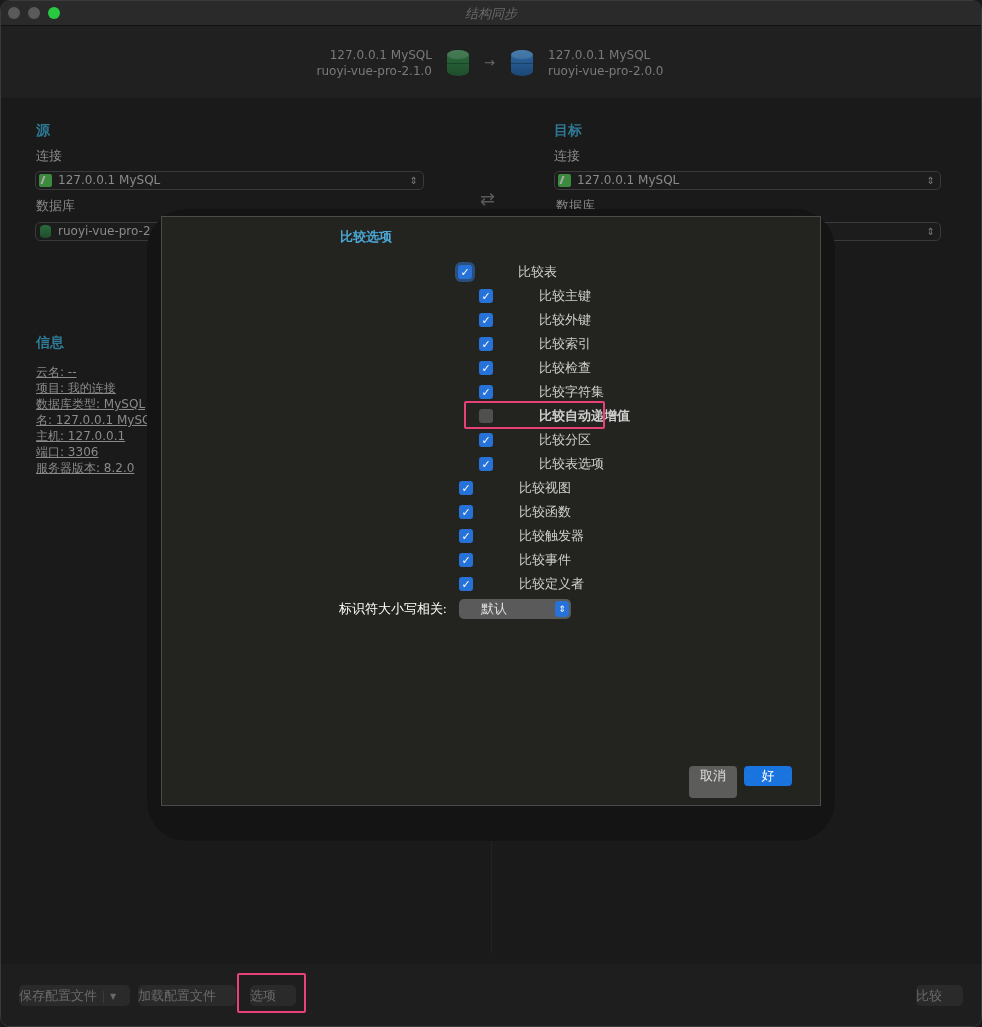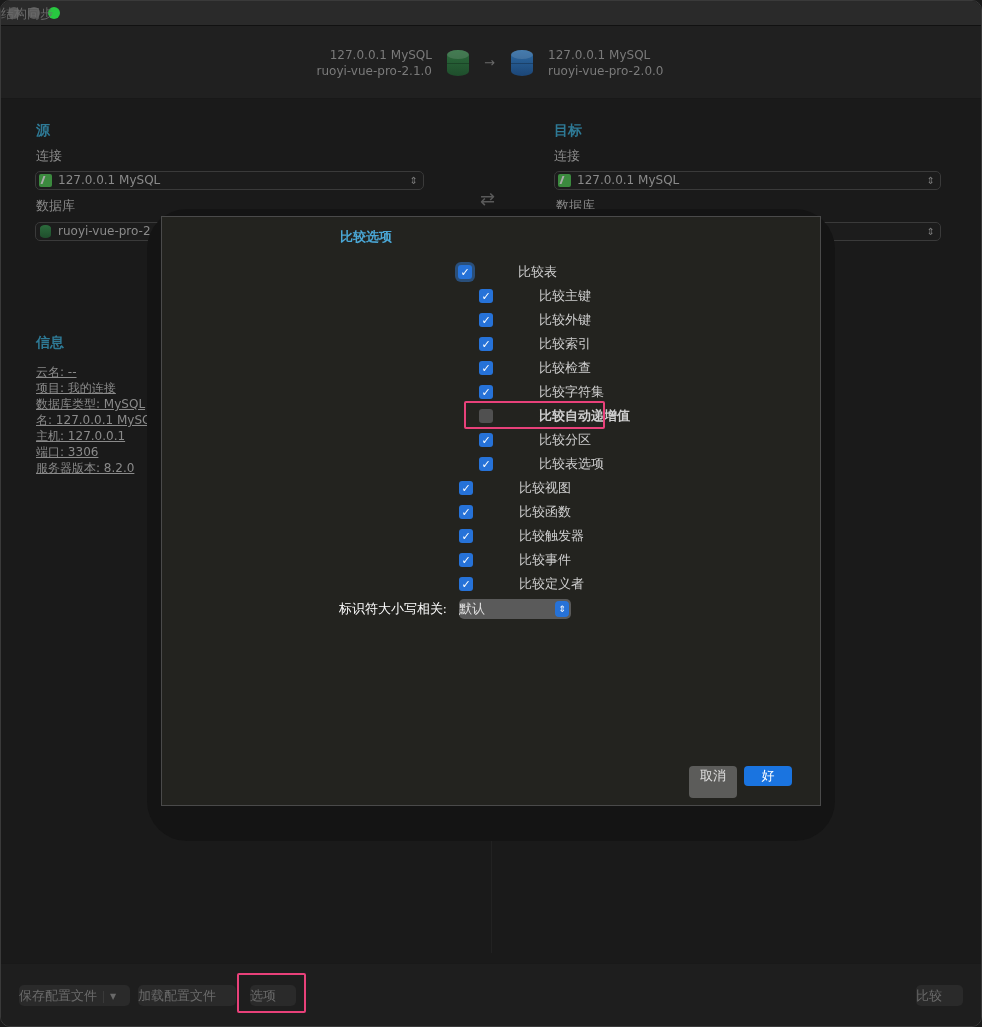"结构同步" .title { font-style: none -> italic; text-align: left -> center }
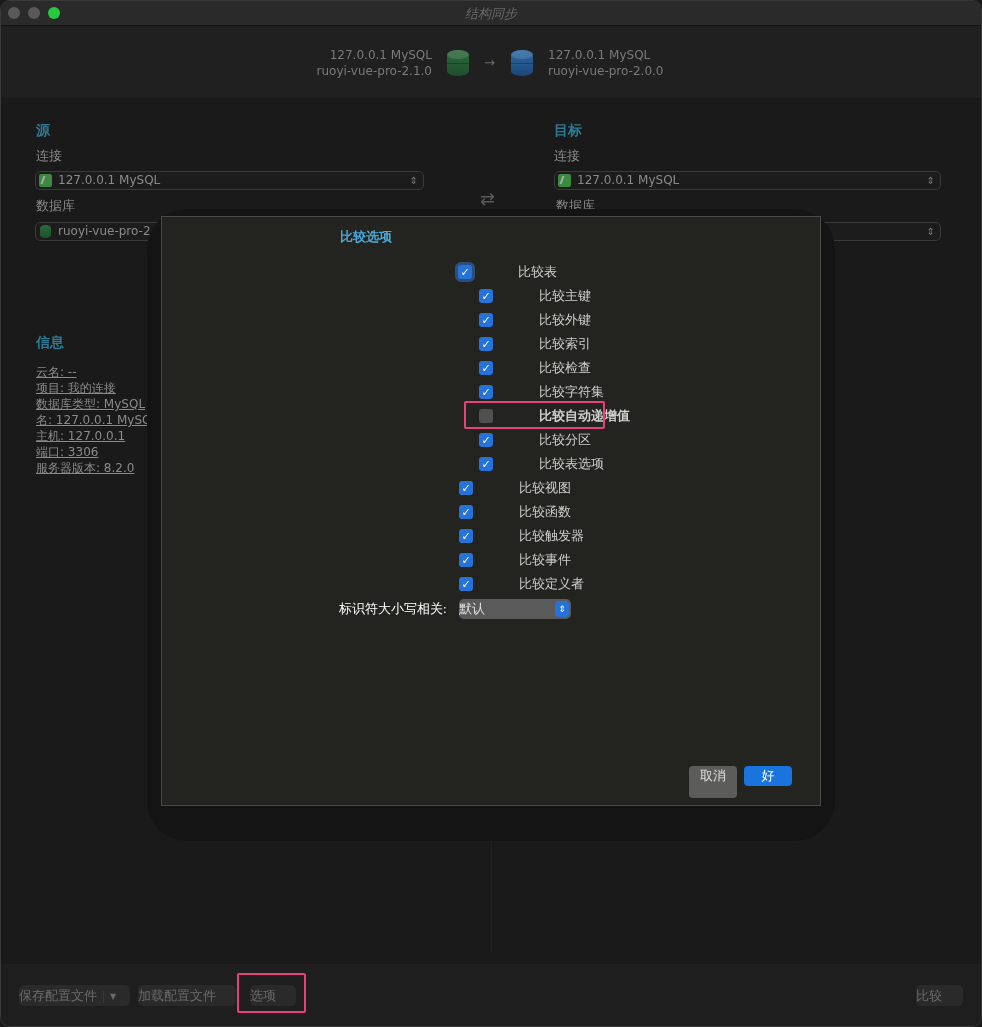"默认" .popup { padding-left: 0 -> 22px }
